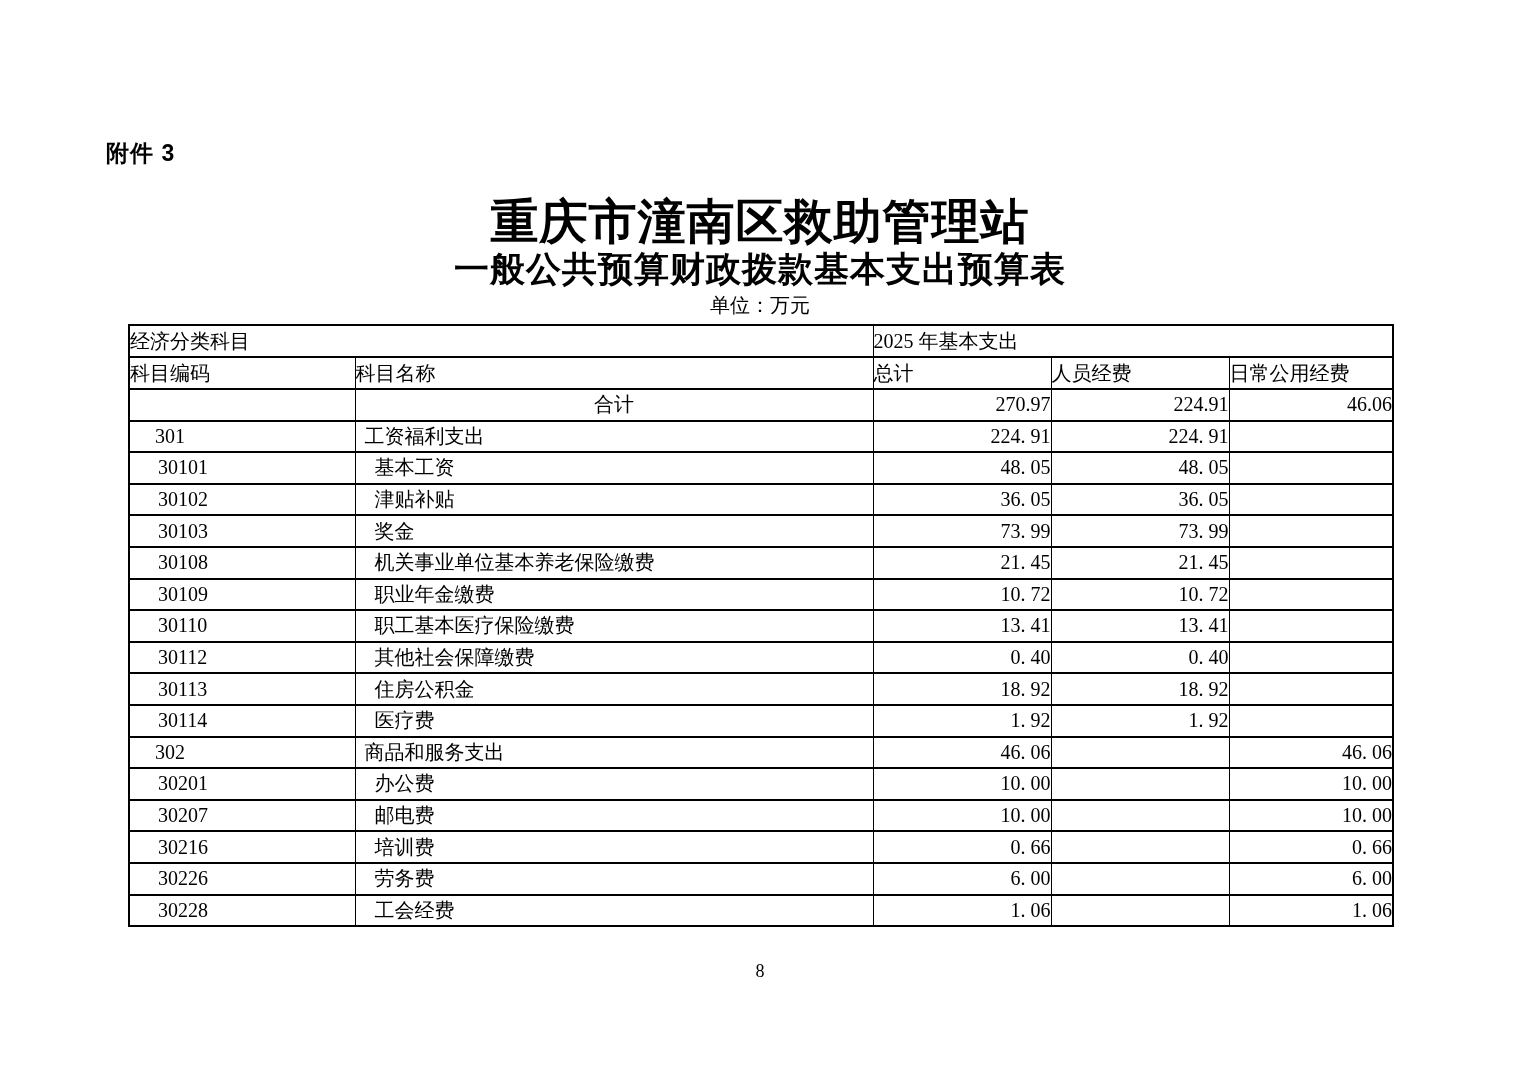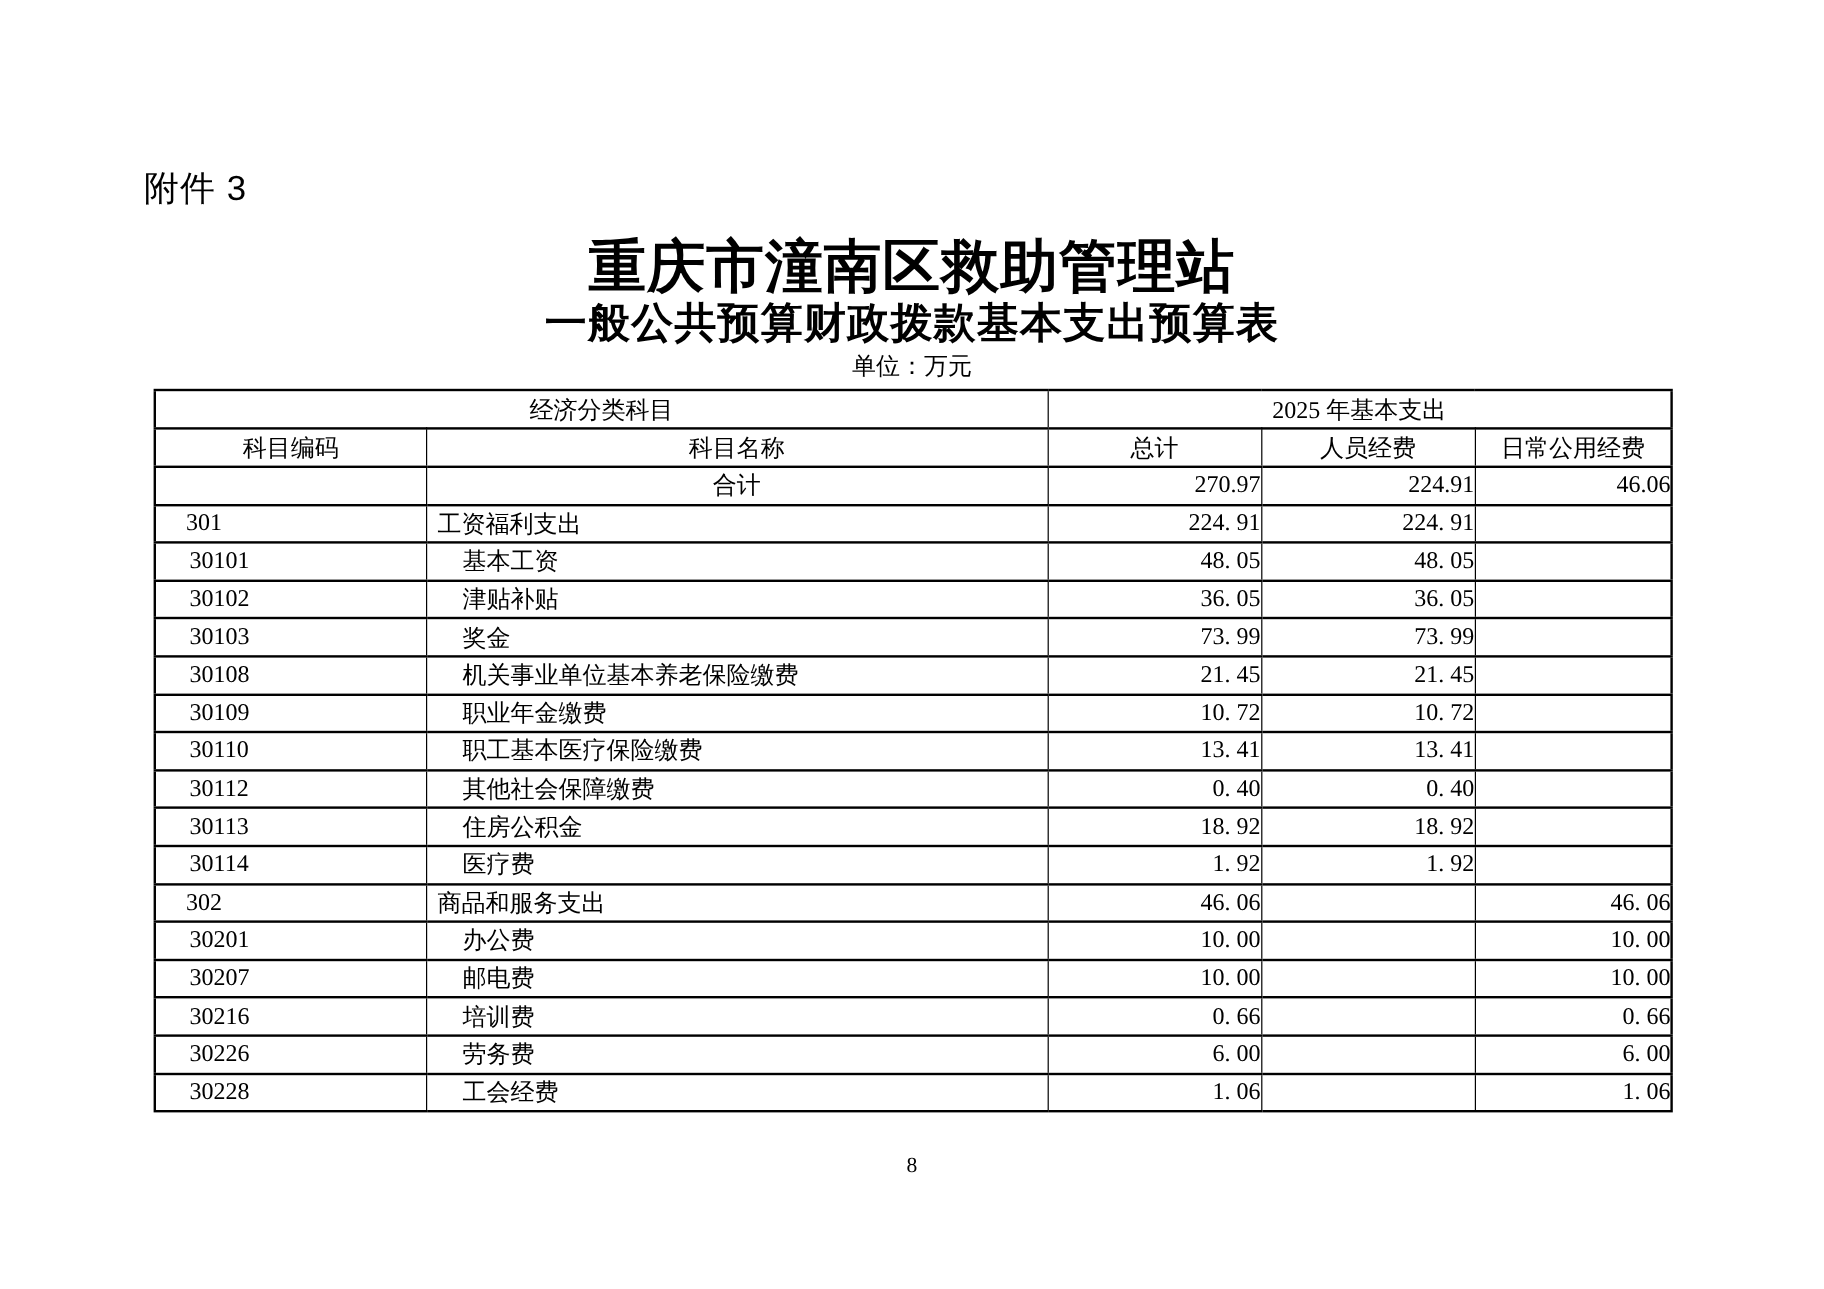"附件 3" .attachment { font-size: 29px -> 23px; font-weight: normal -> bold; left: 120px -> 106px }
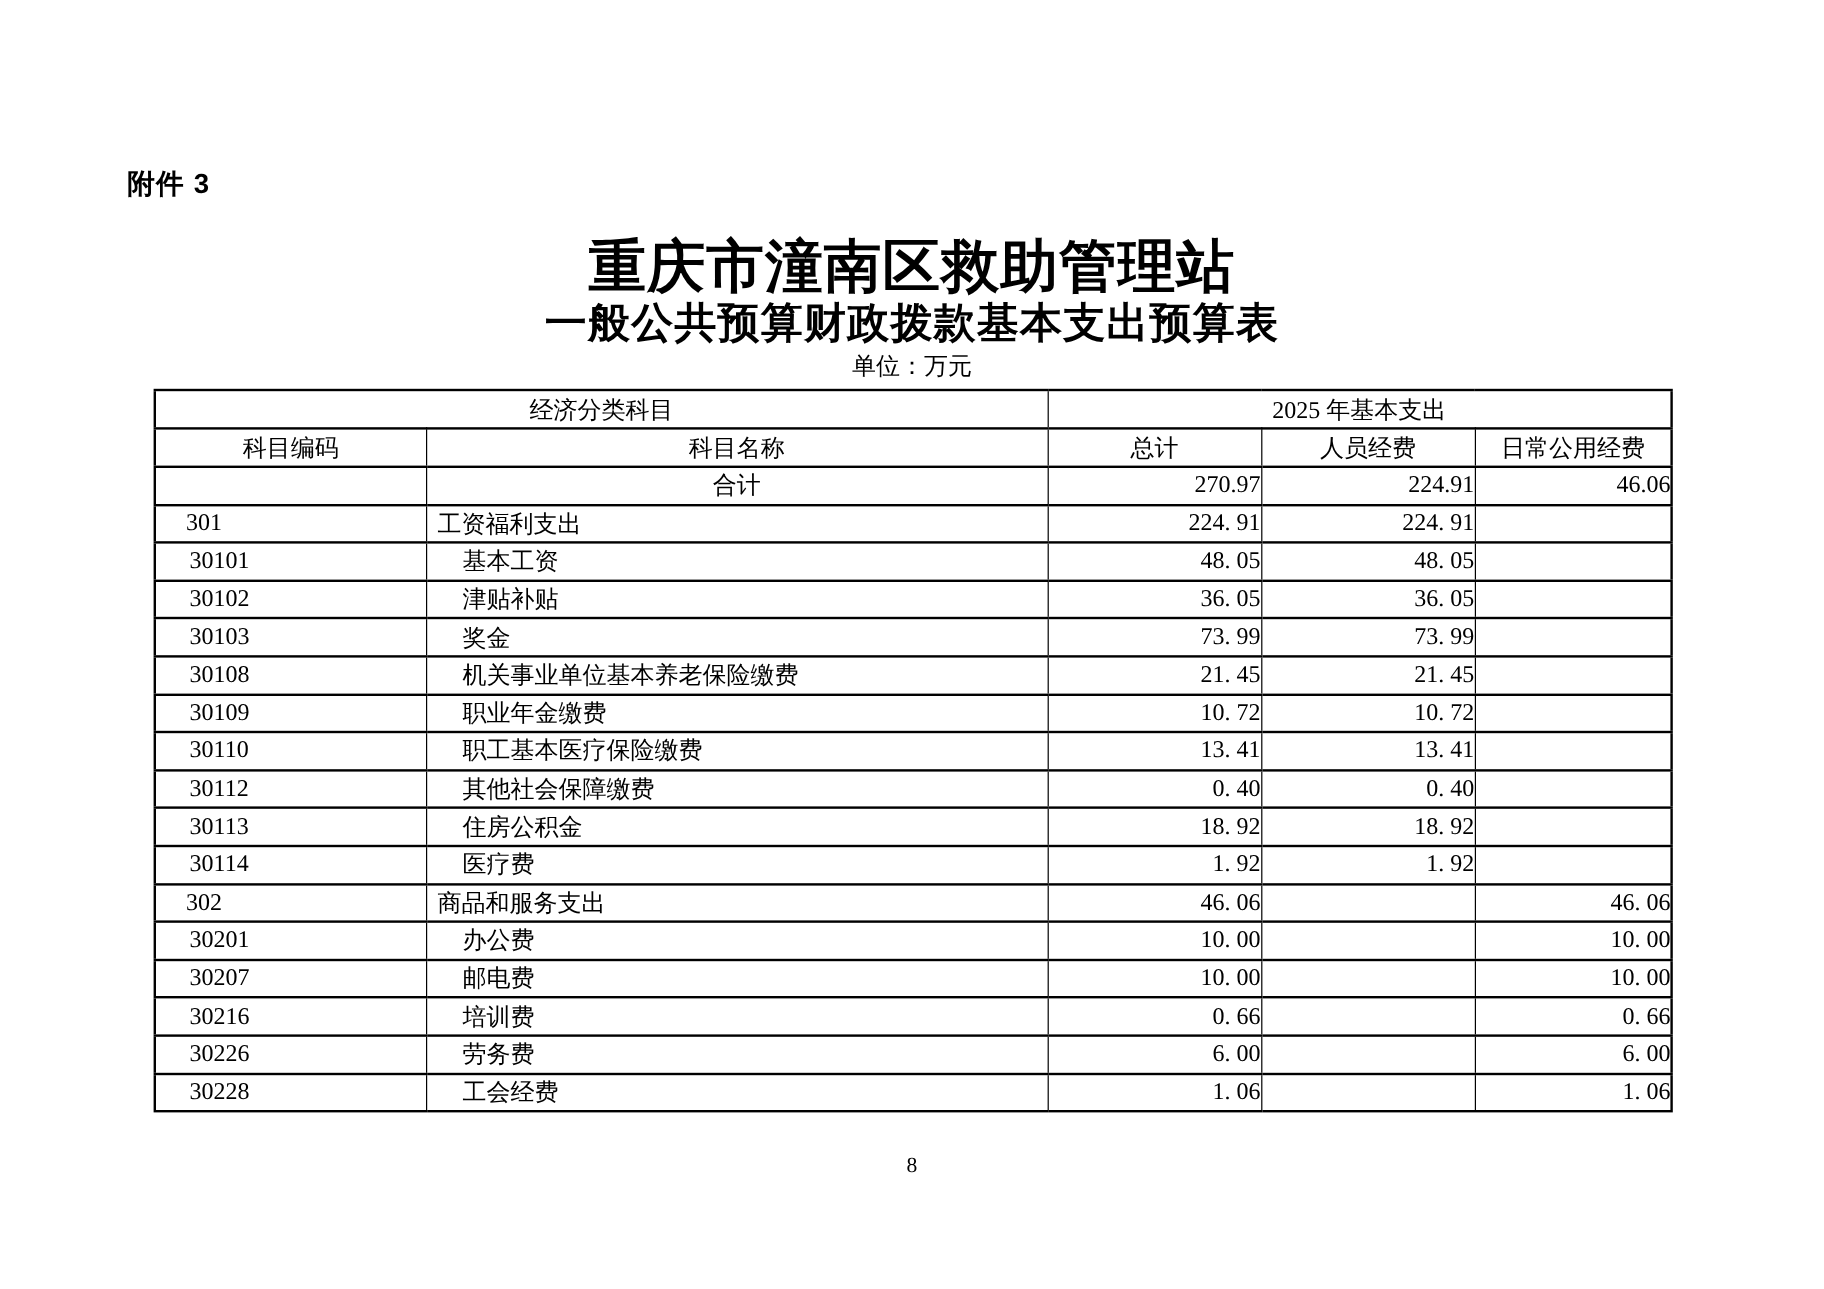"经济分类科目" table.budget th { text-align: center -> left }
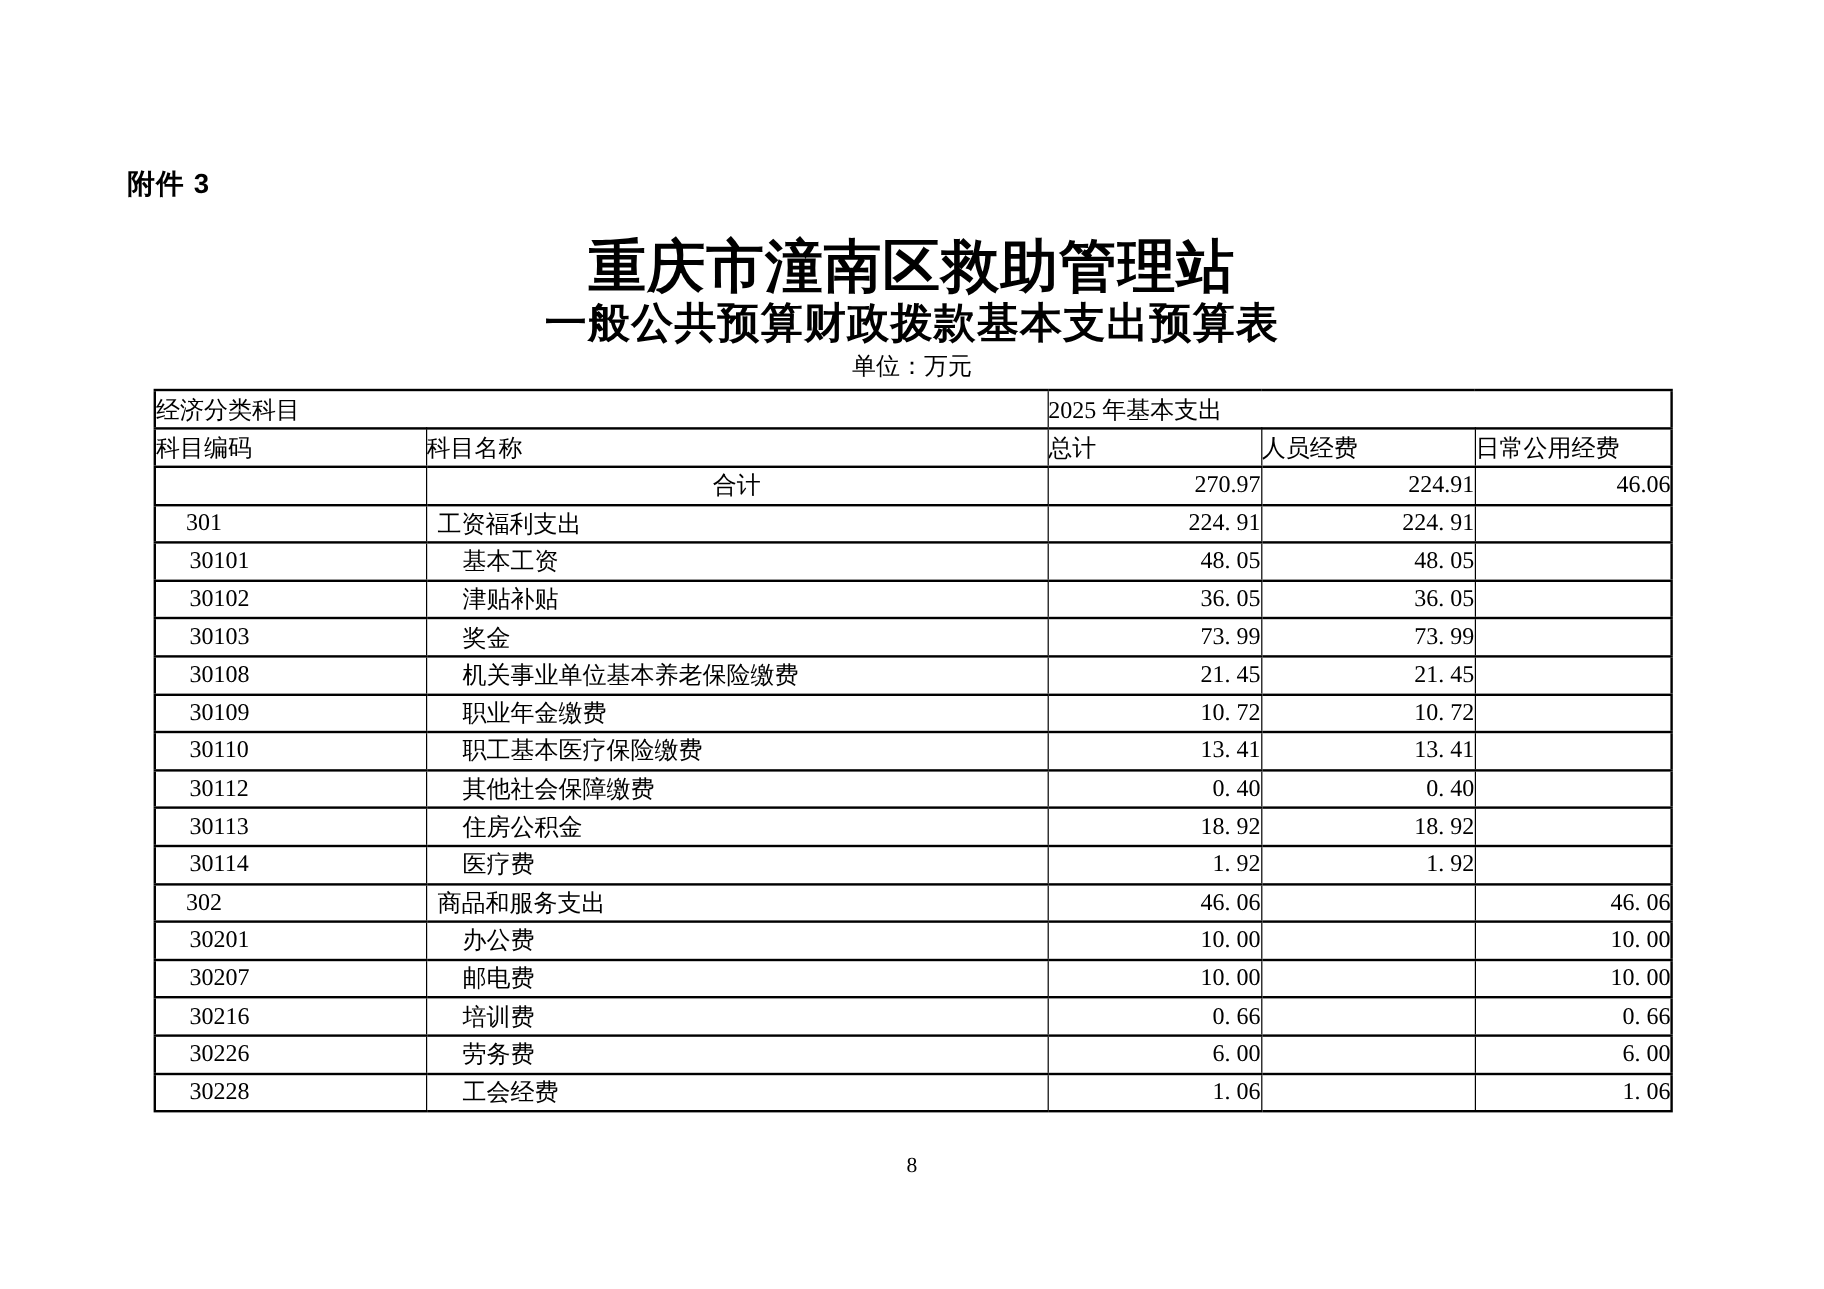"基本工资" tr.level-sub td.col-name { padding-left: 30px -> 19px }
